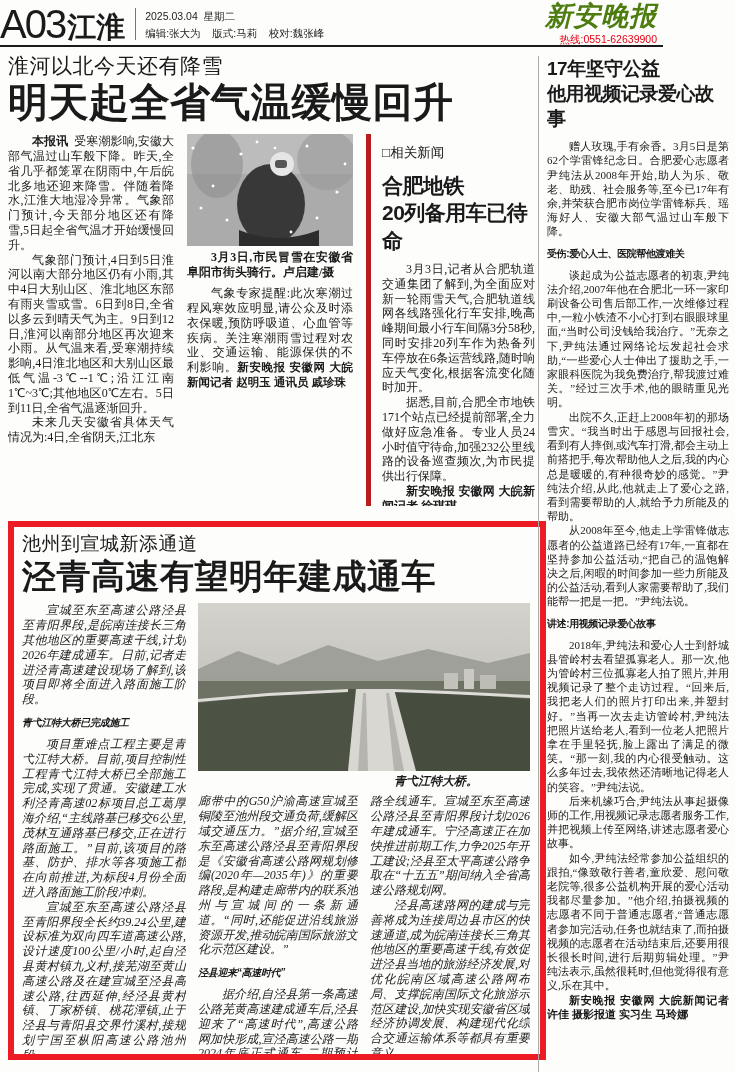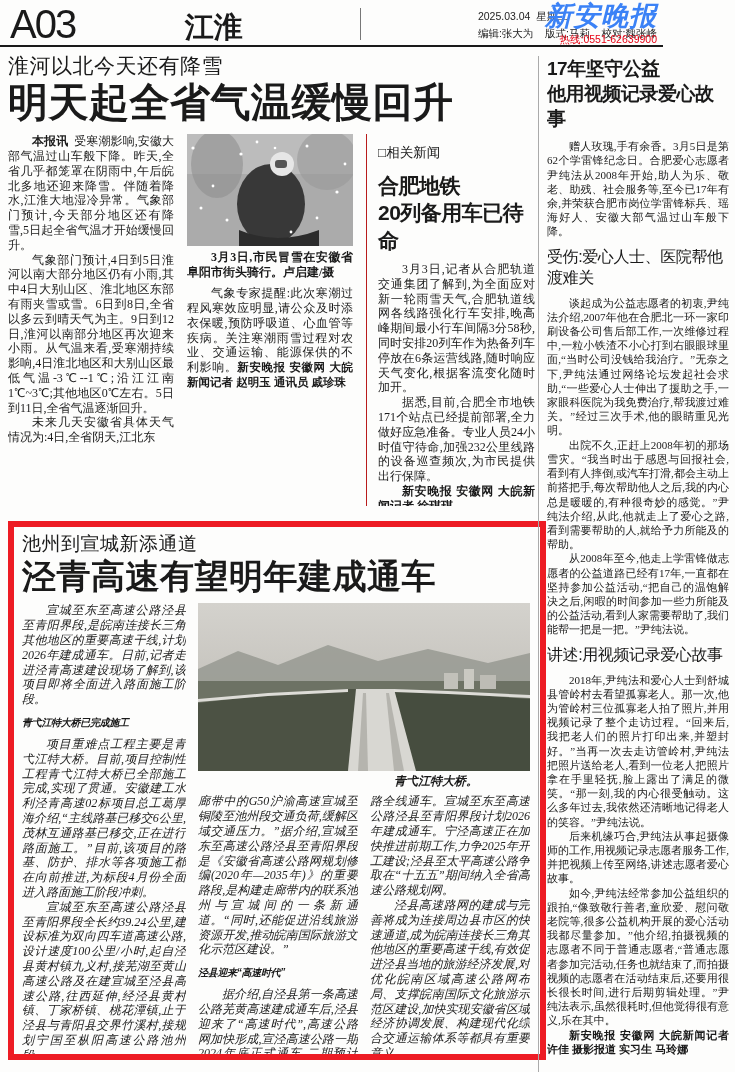"A03" .hdr { justify-content: space-between -> none; padding: 4px 6px 3px 10px -> 4px 6px 3px 0 }
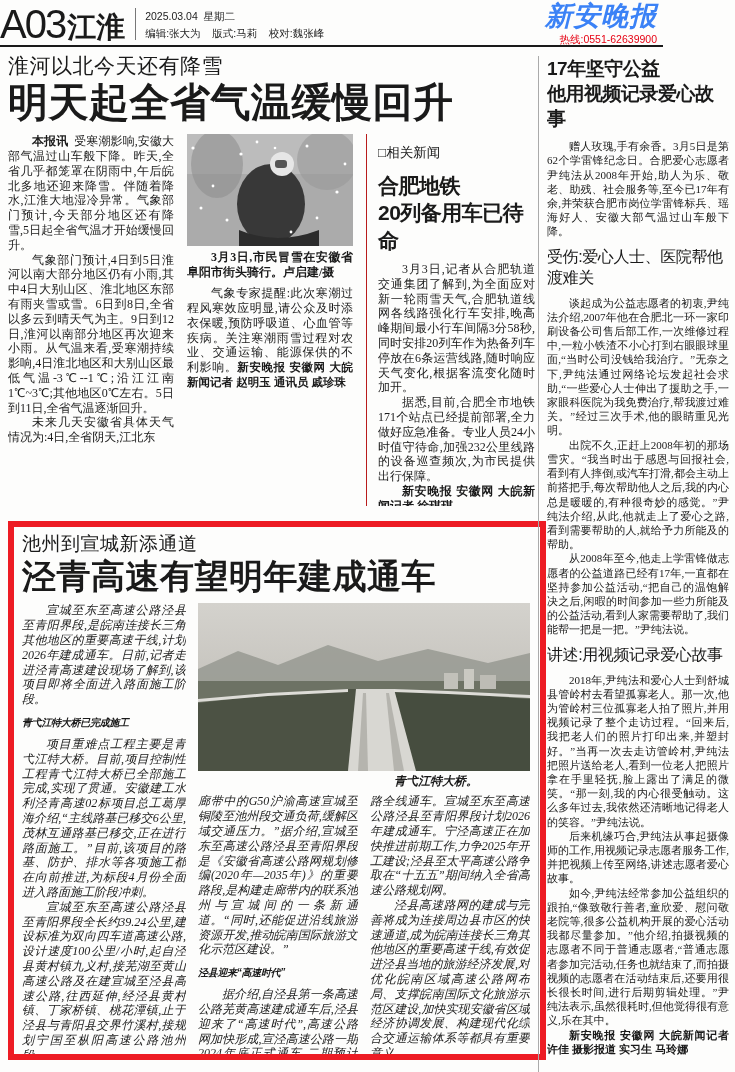"新安晚报" .brand-name { color: #3b82f6 -> #4d7c0f }
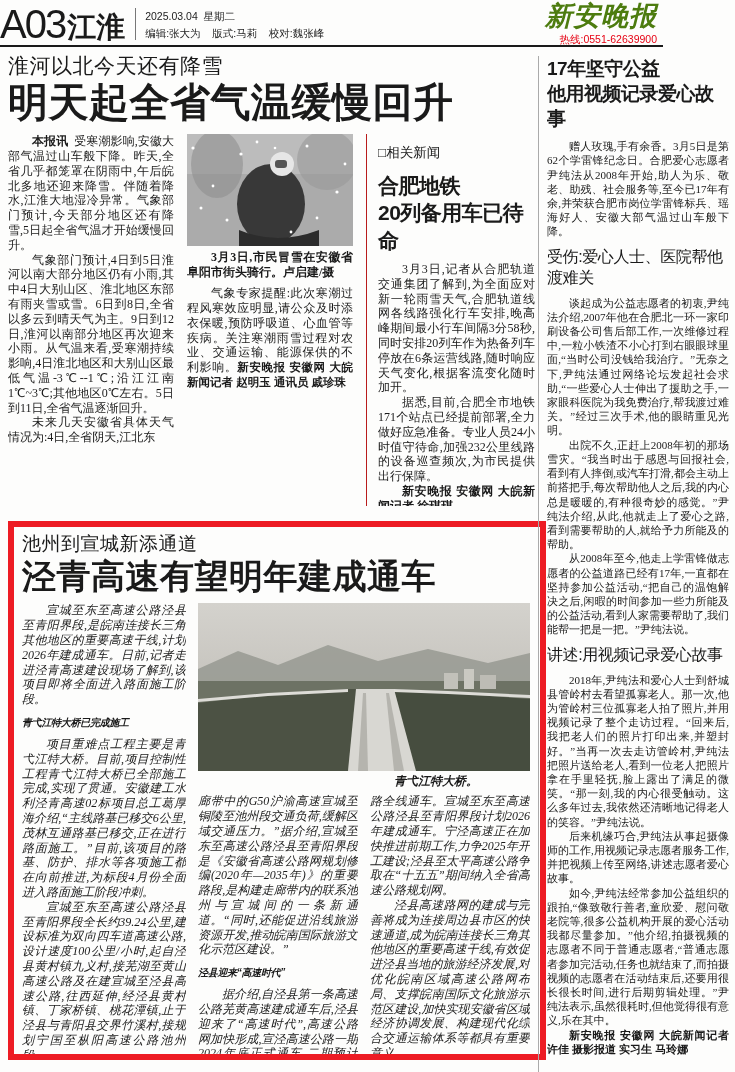"□相关新闻" .wcol3 { border-left: 1px solid #b91c1c -> 5px solid #b91c1c }
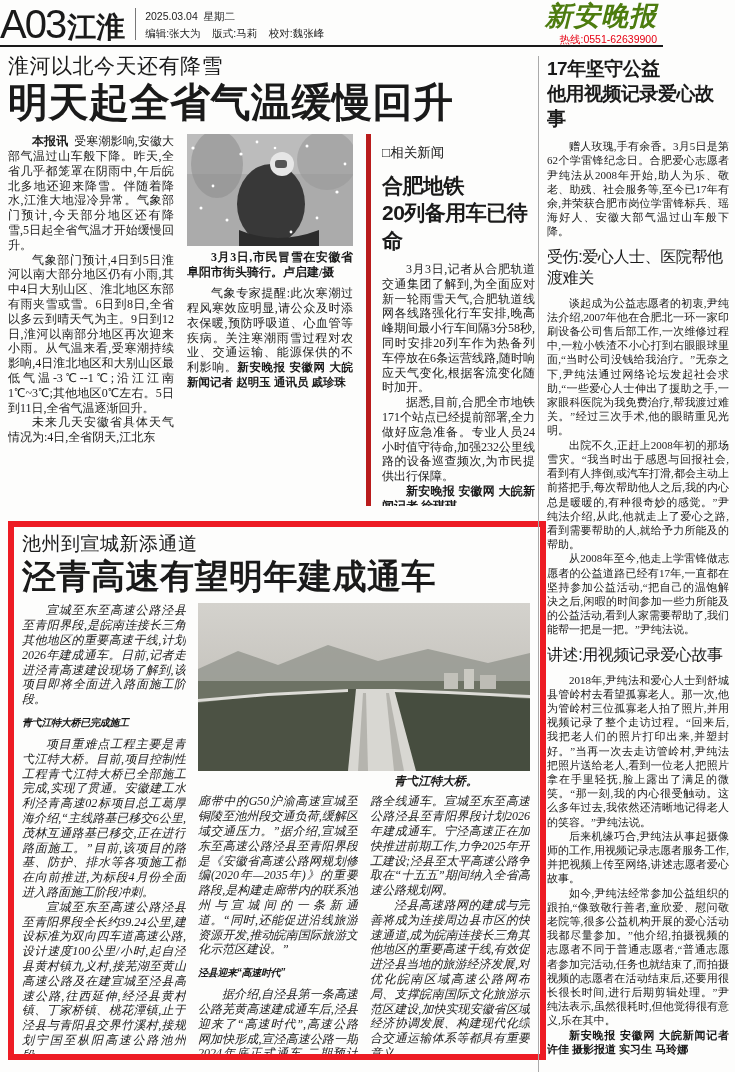"受伤:爱心人士、医院帮他渡难关" .c-sub { font-size: 16px -> 10px; font-weight: 400 -> 700 }
